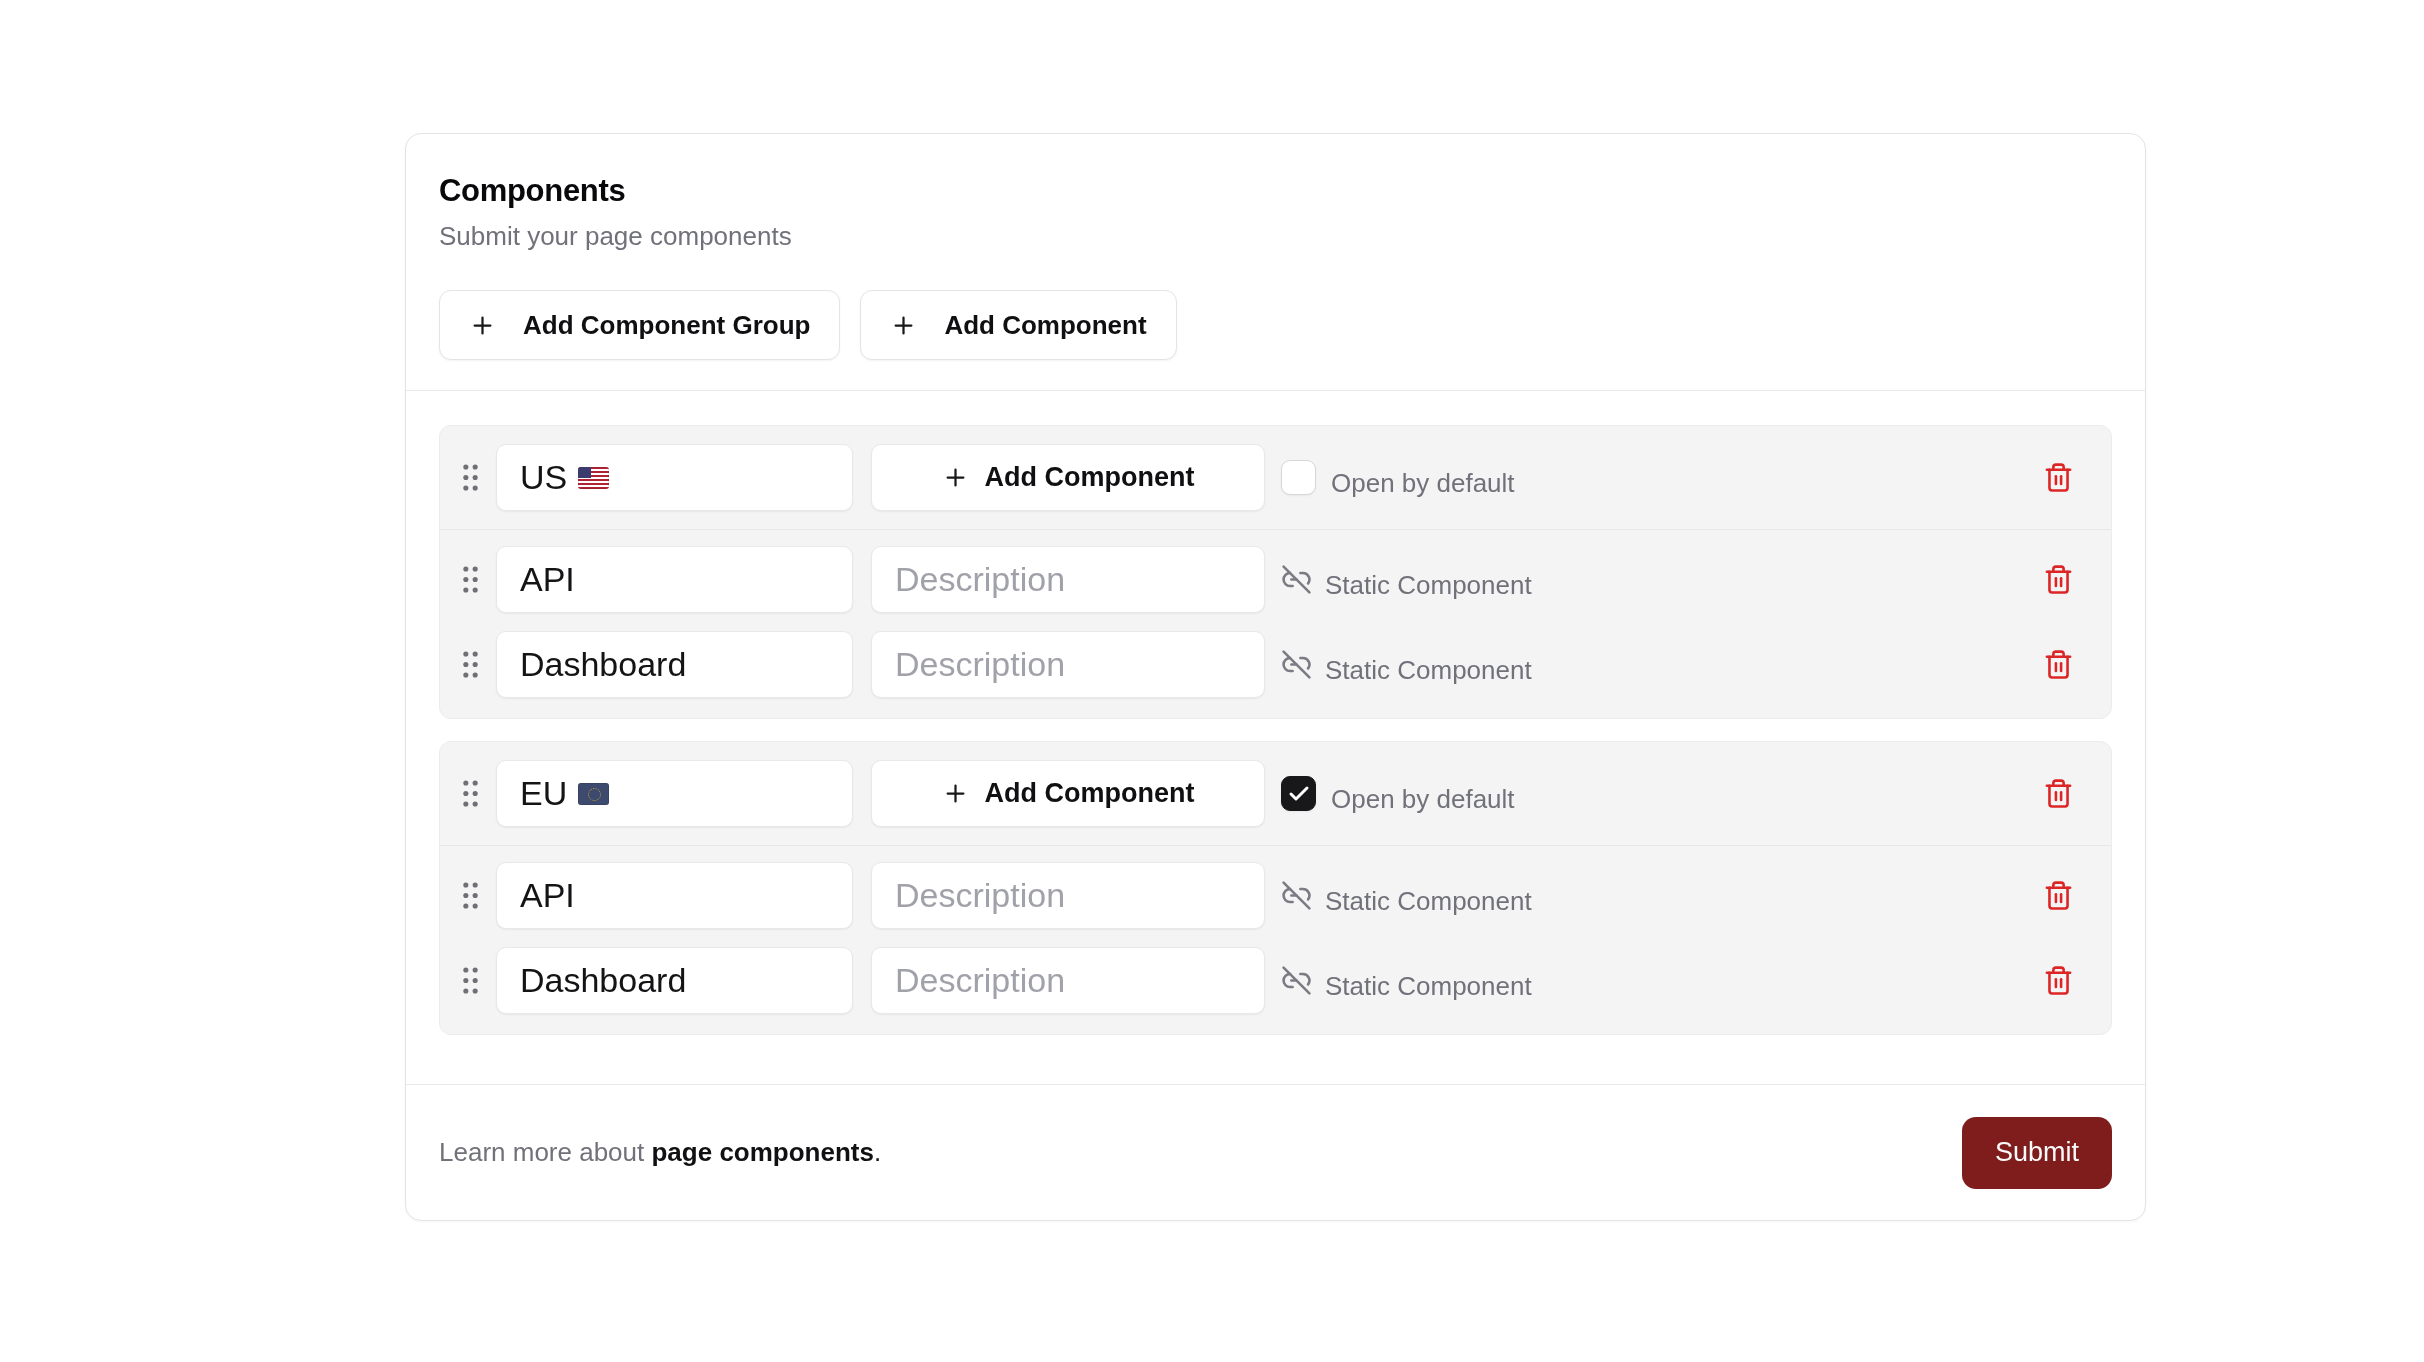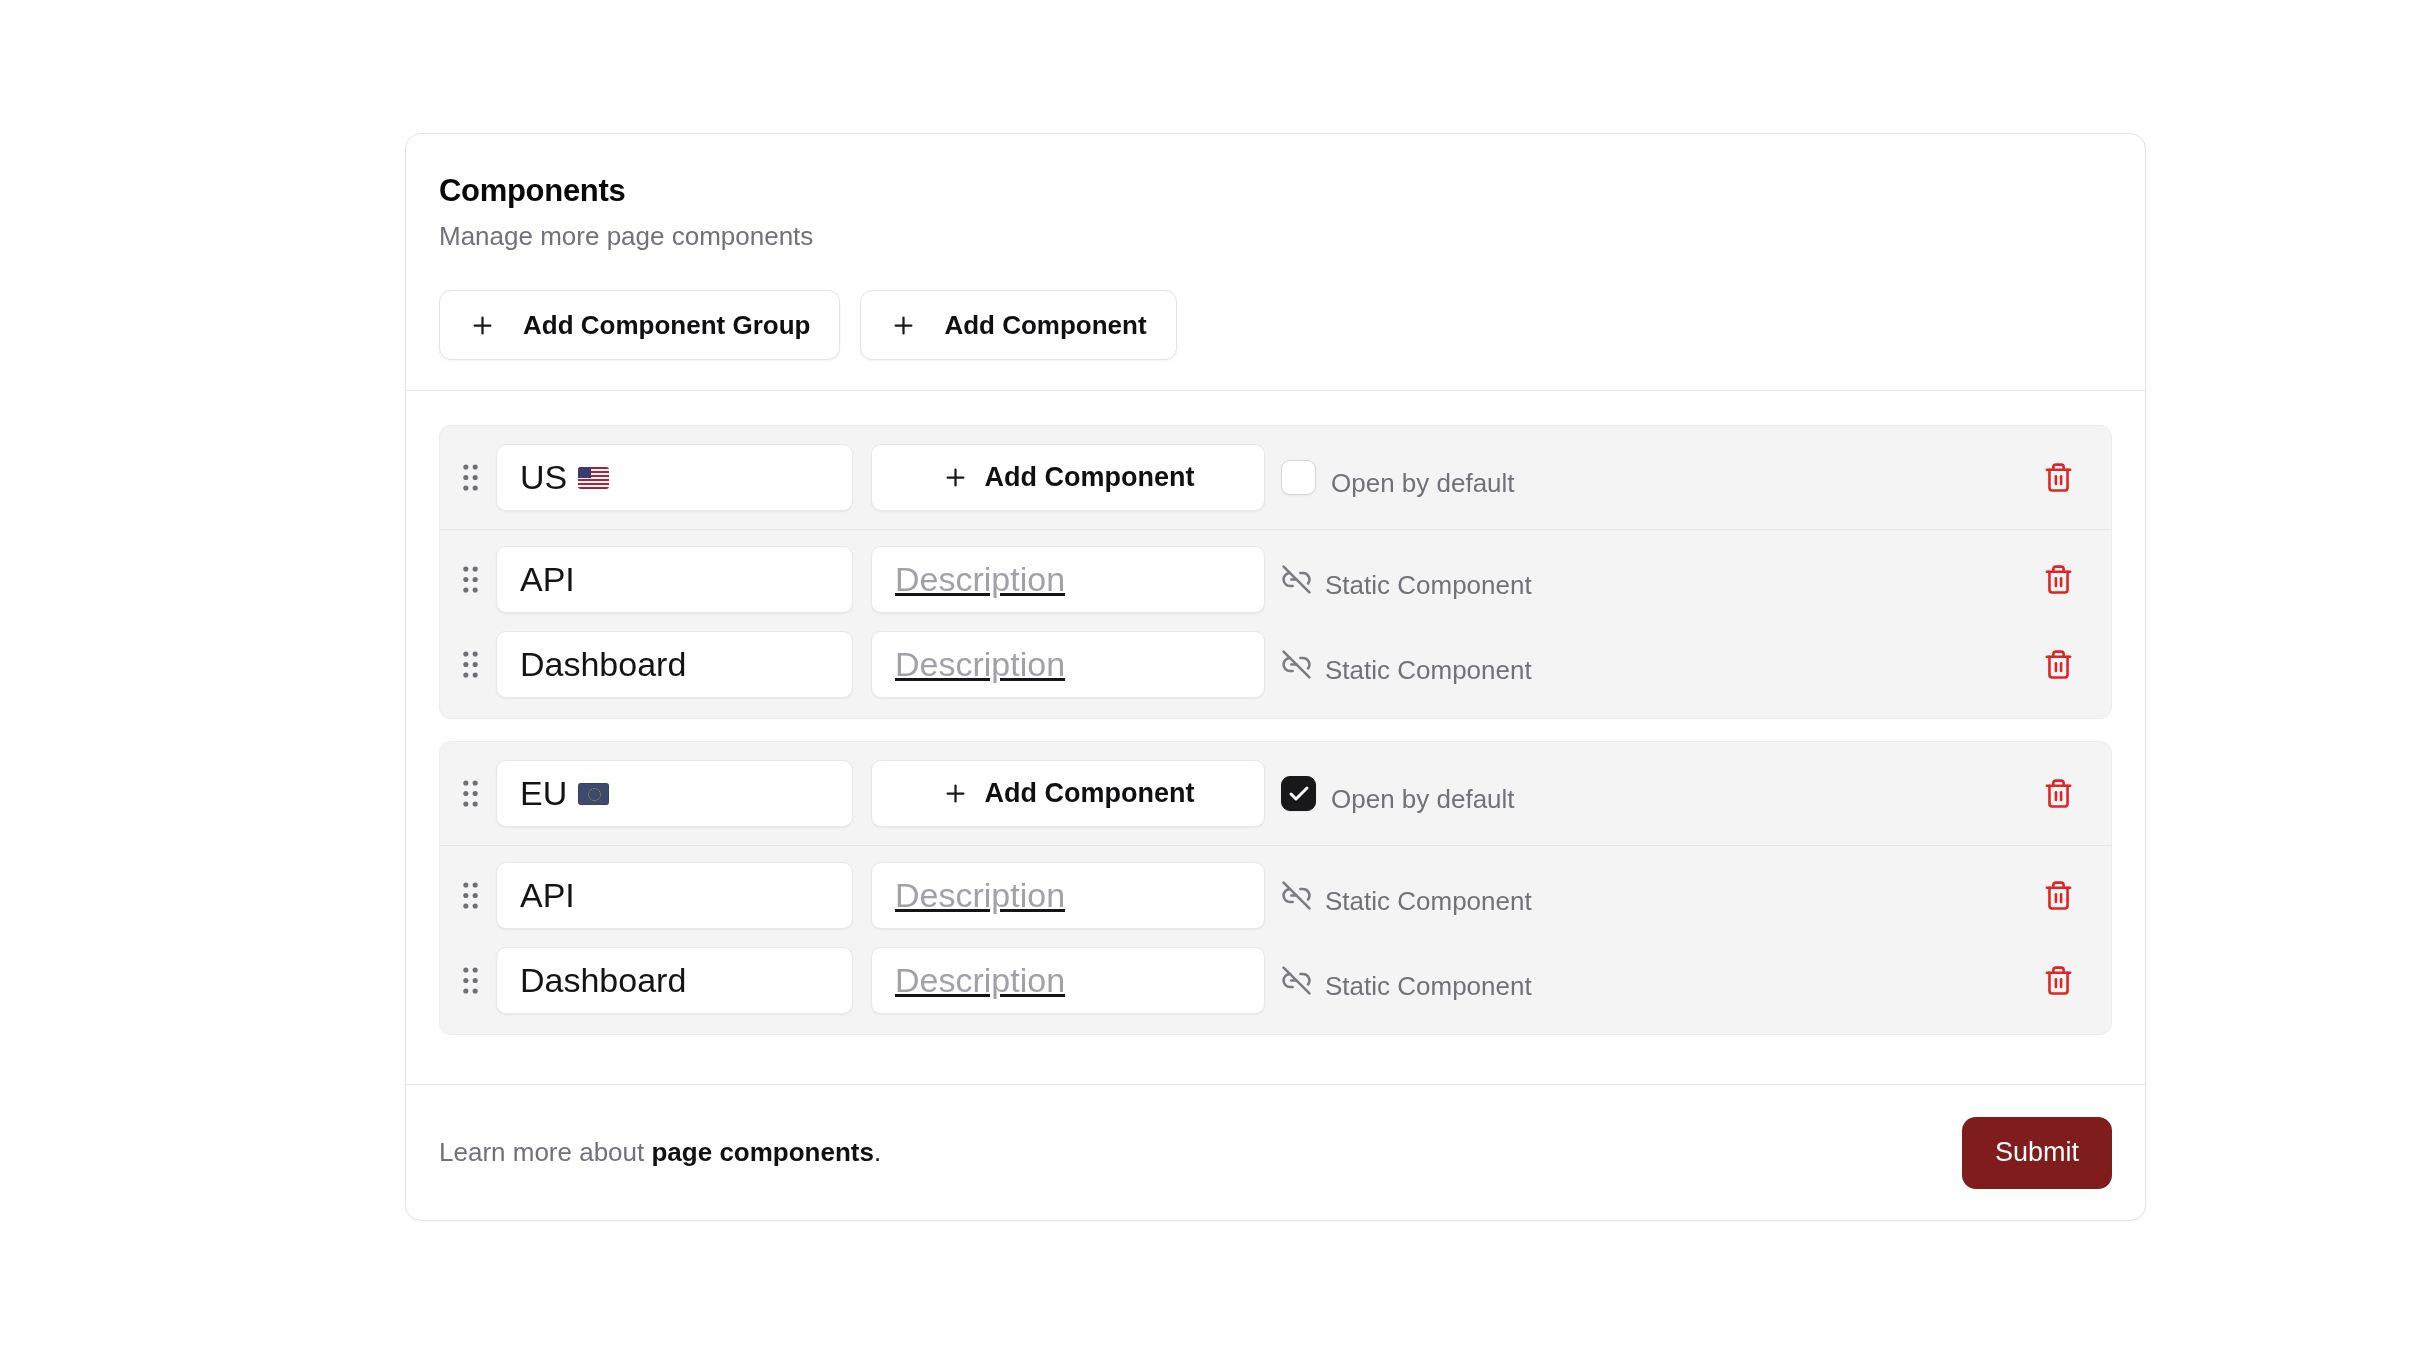"Manage more page components" p.card-subtitle { text: Manage more -> Submit your }
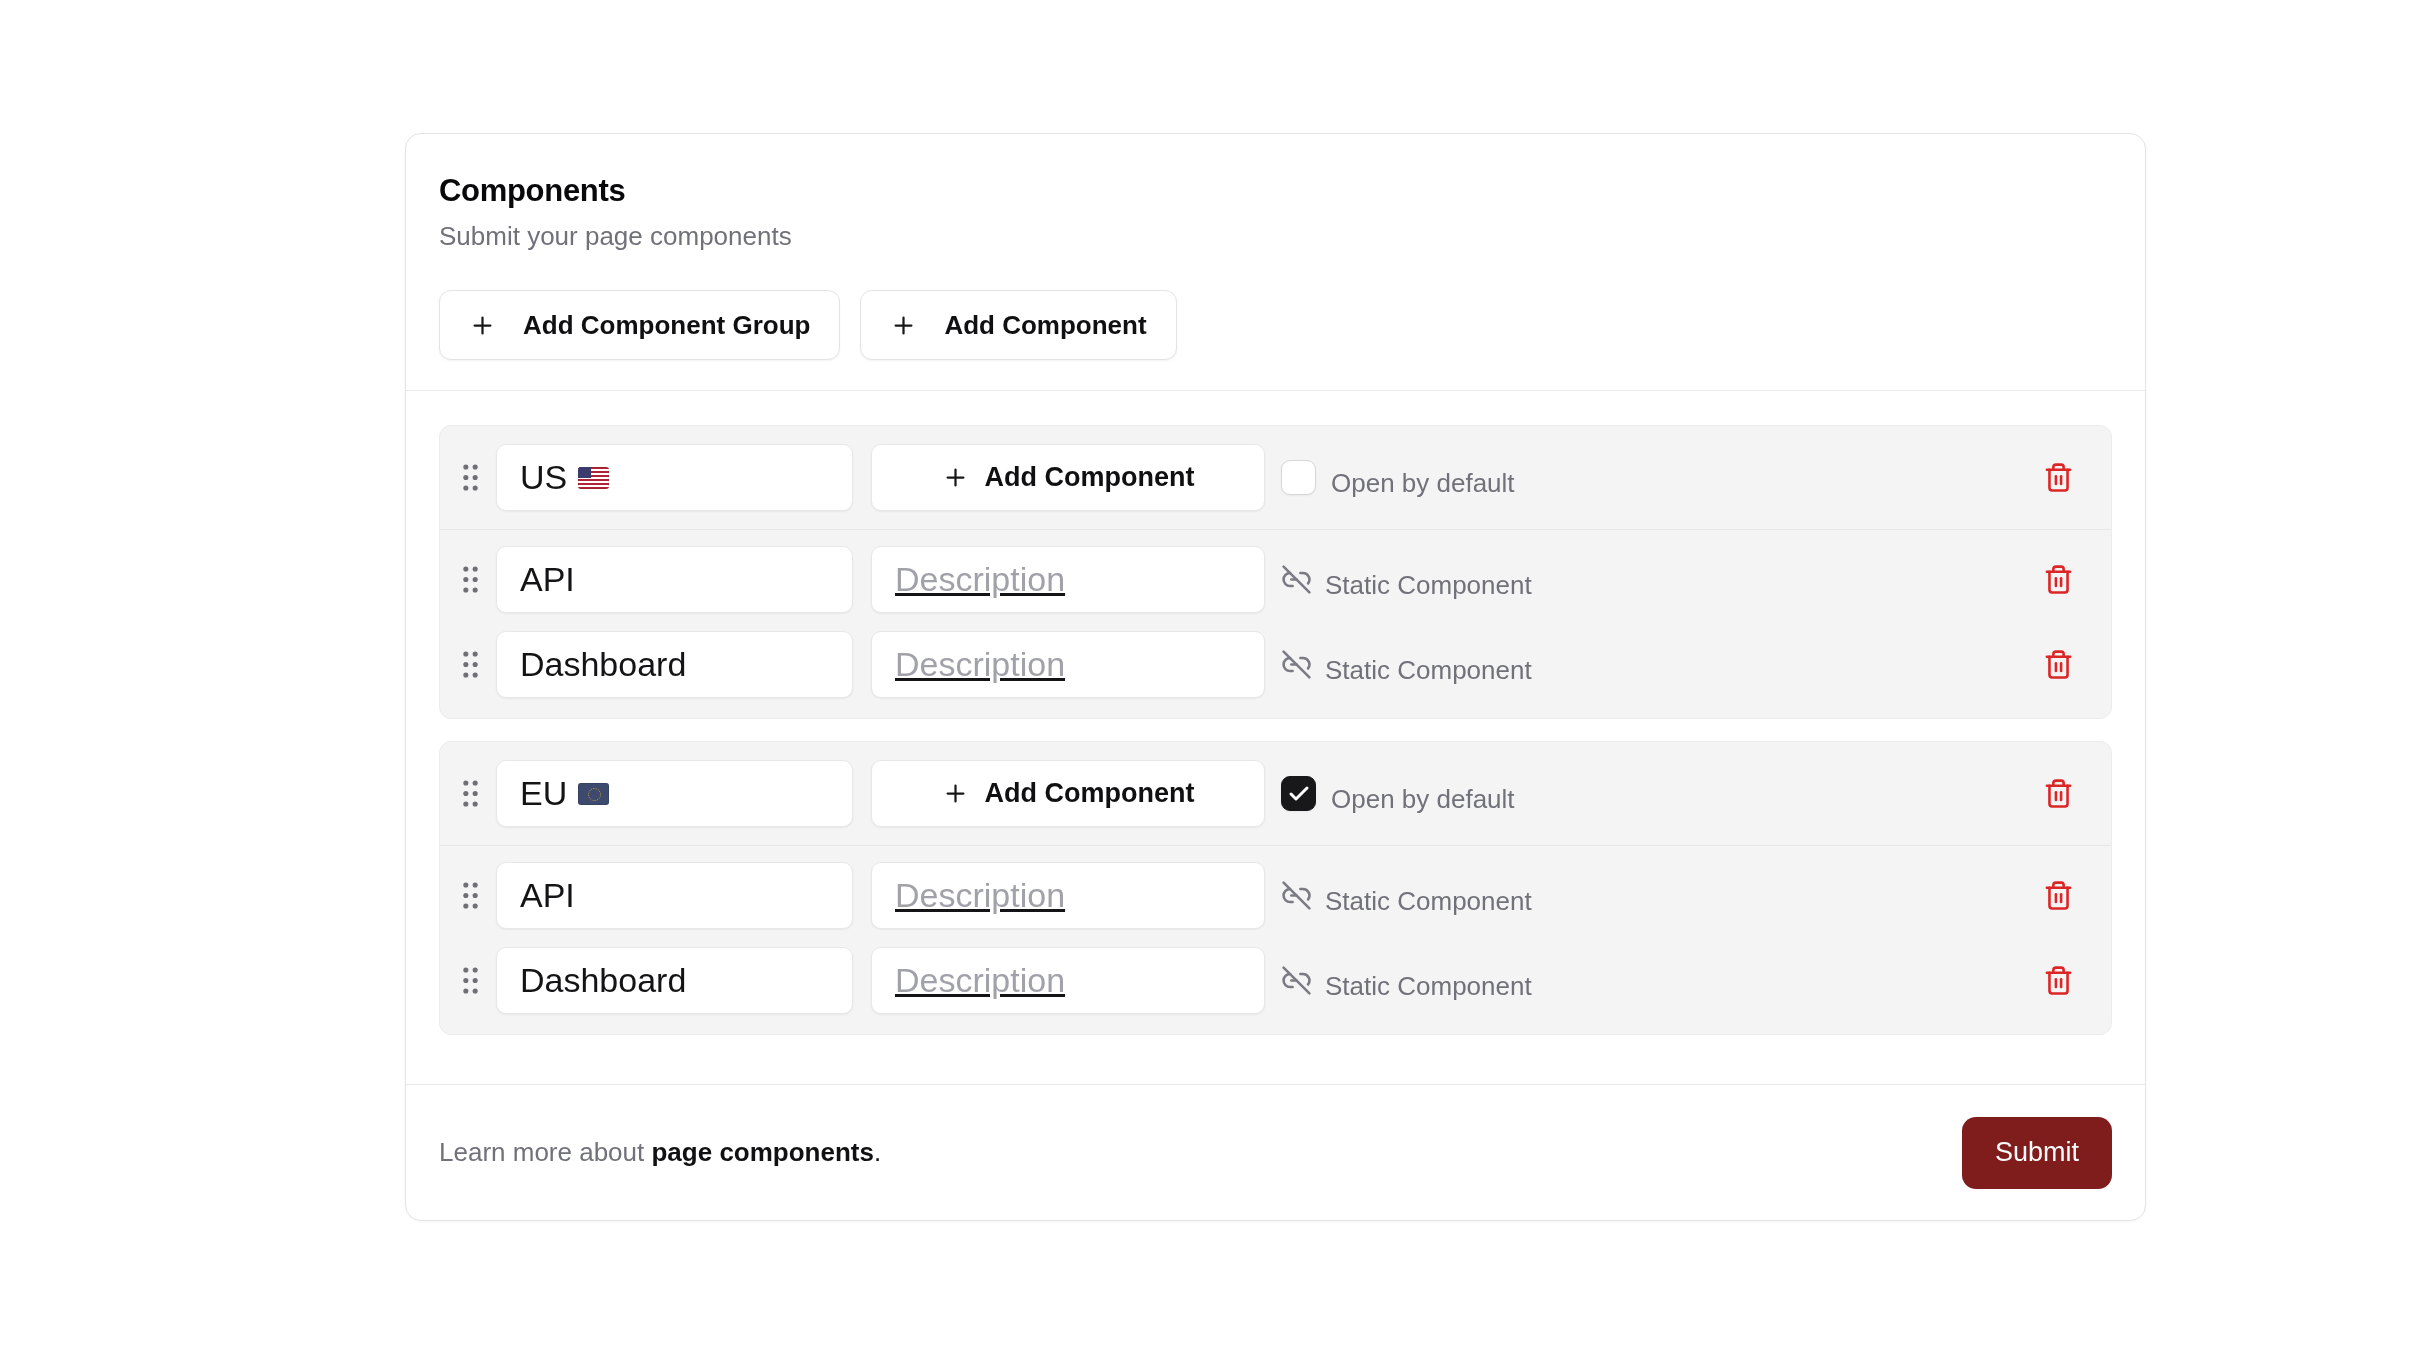"Description" .desc-field { text-decoration: underline -> none }
